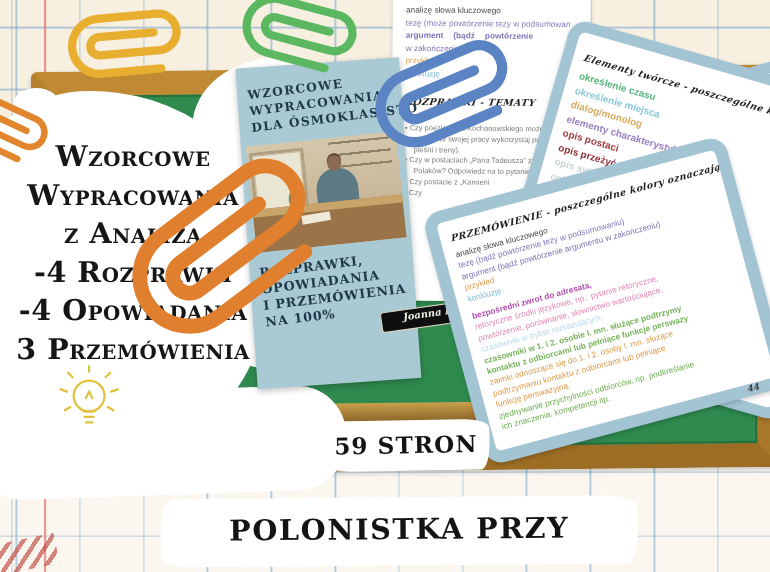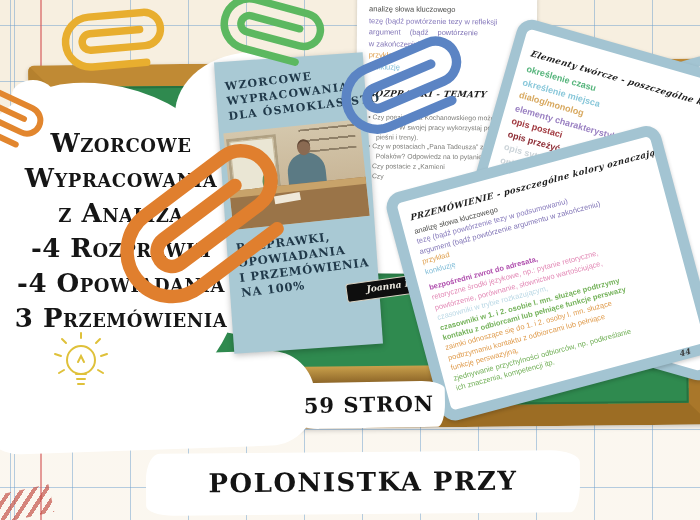"tezę (bądź powtórzenie tezy w refleksji" span.ln { text: bądź powtórzenie tezy w refleksji -> może powtórzenie tezy w podsumowan }
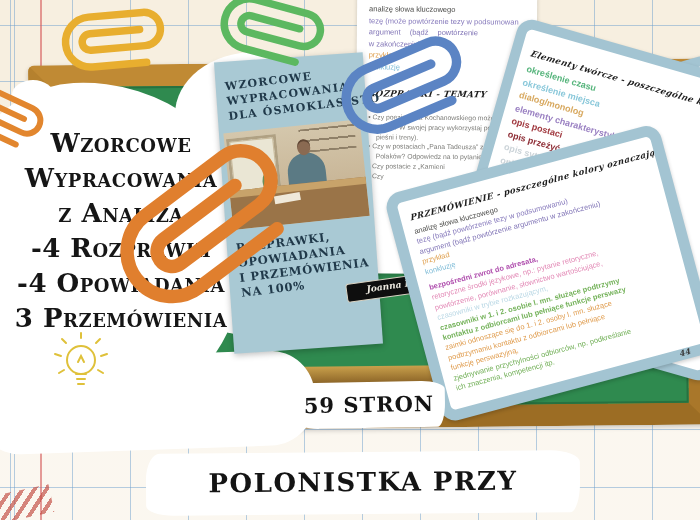"argument (bądź powtórzenie" span.ln { font-weight: none -> bold }
